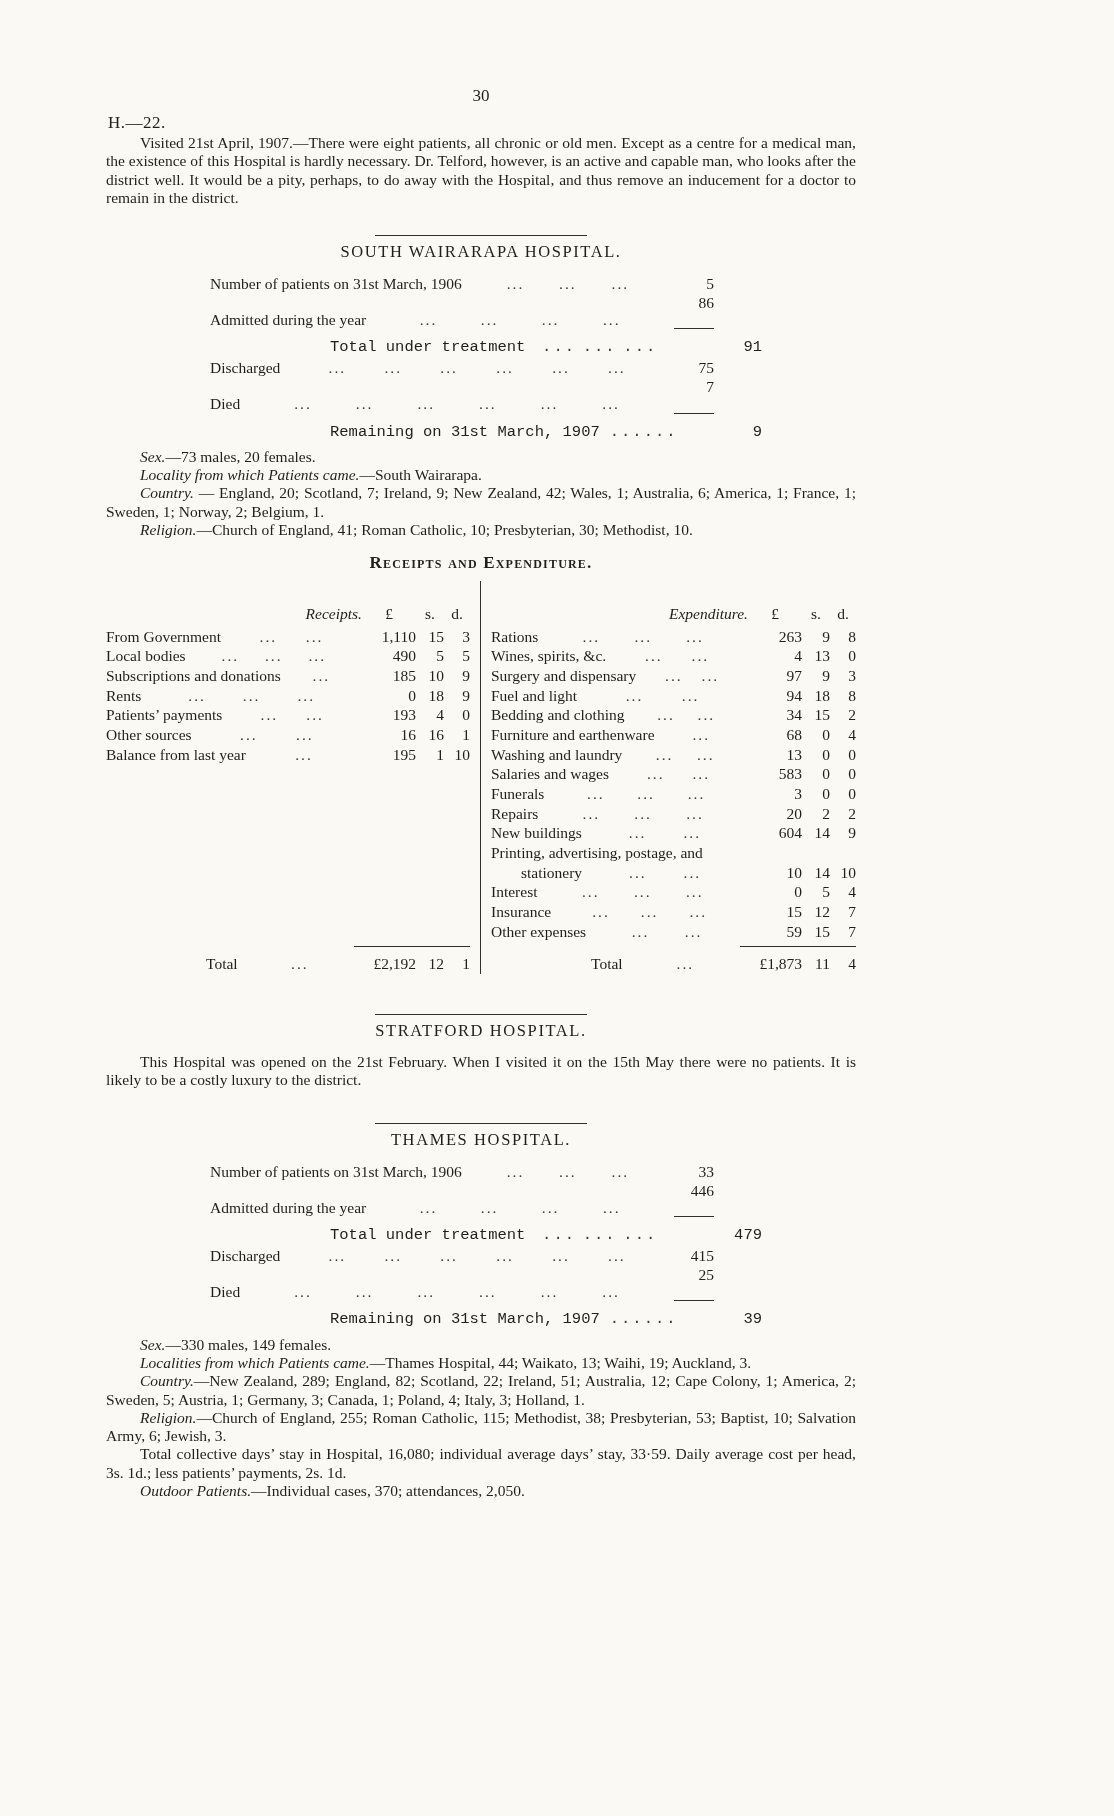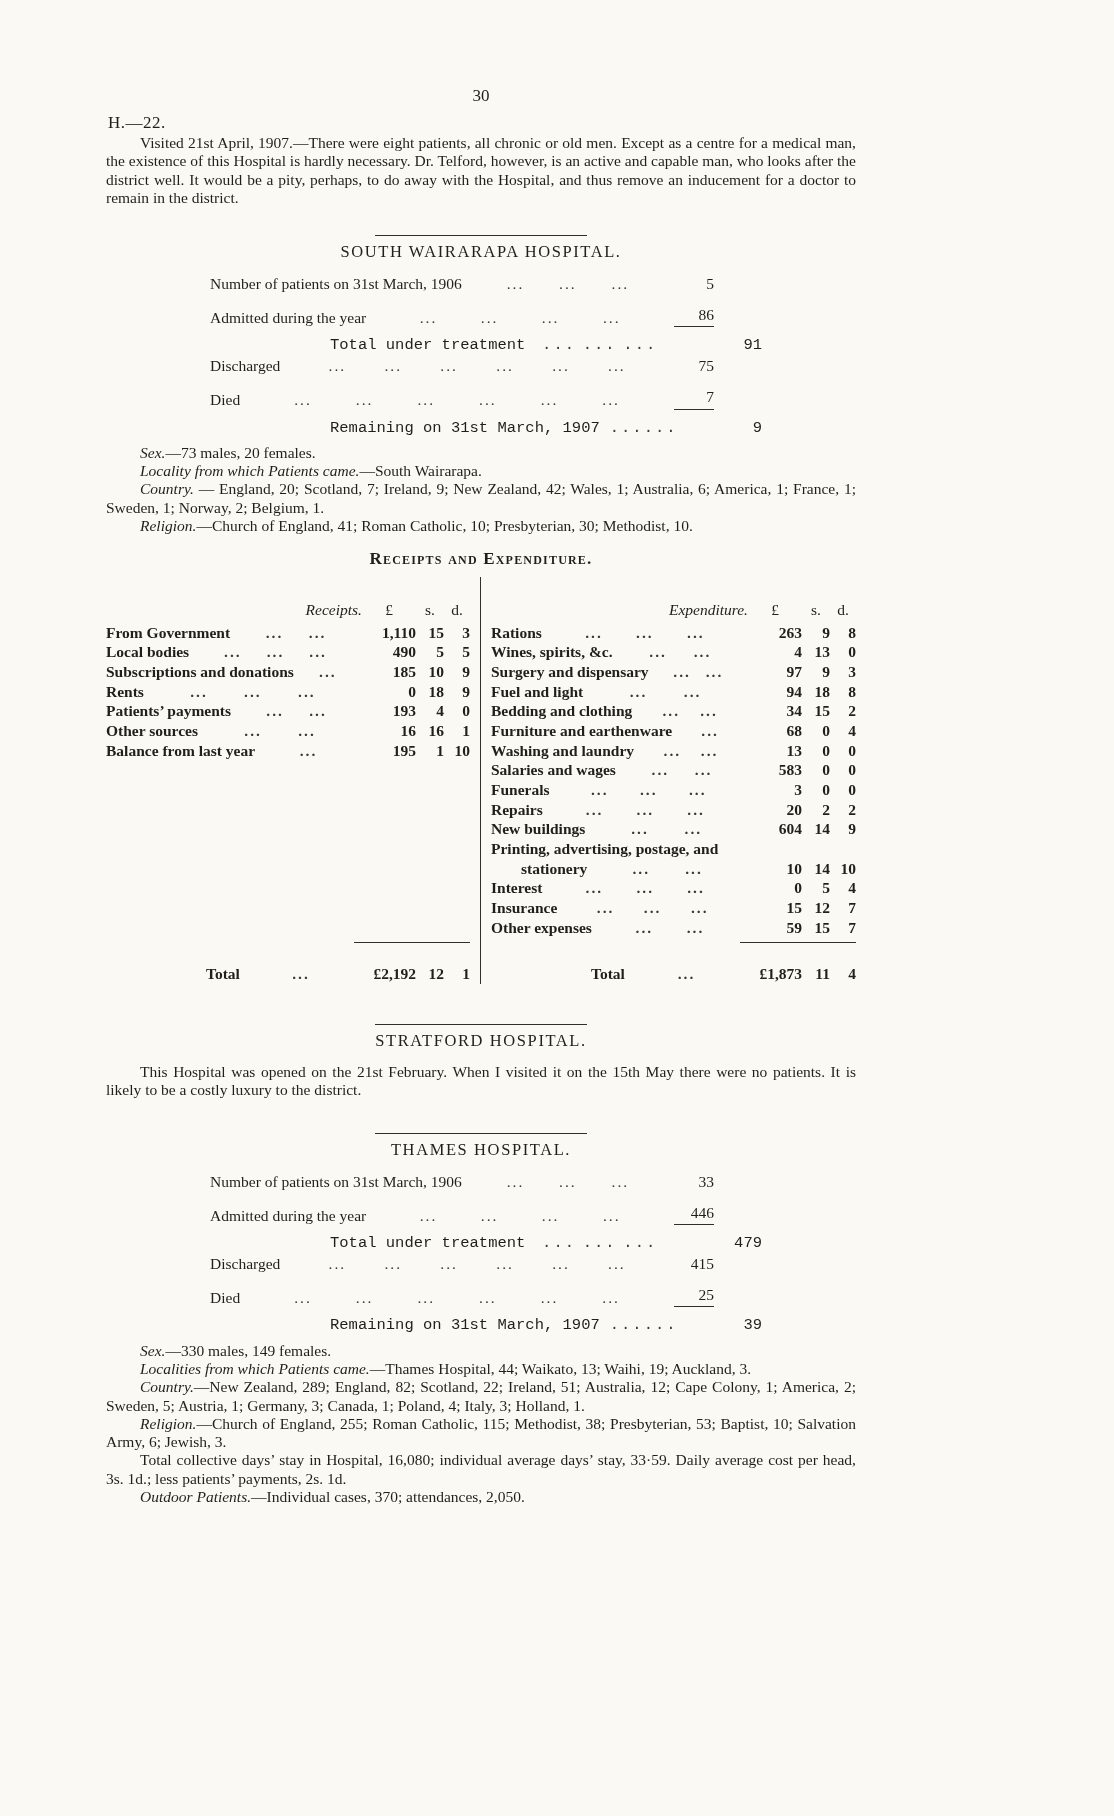"86" .stat-row.sum .stat-c1 { margin-top: 12px -> none; padding-bottom: 2px -> 16px }
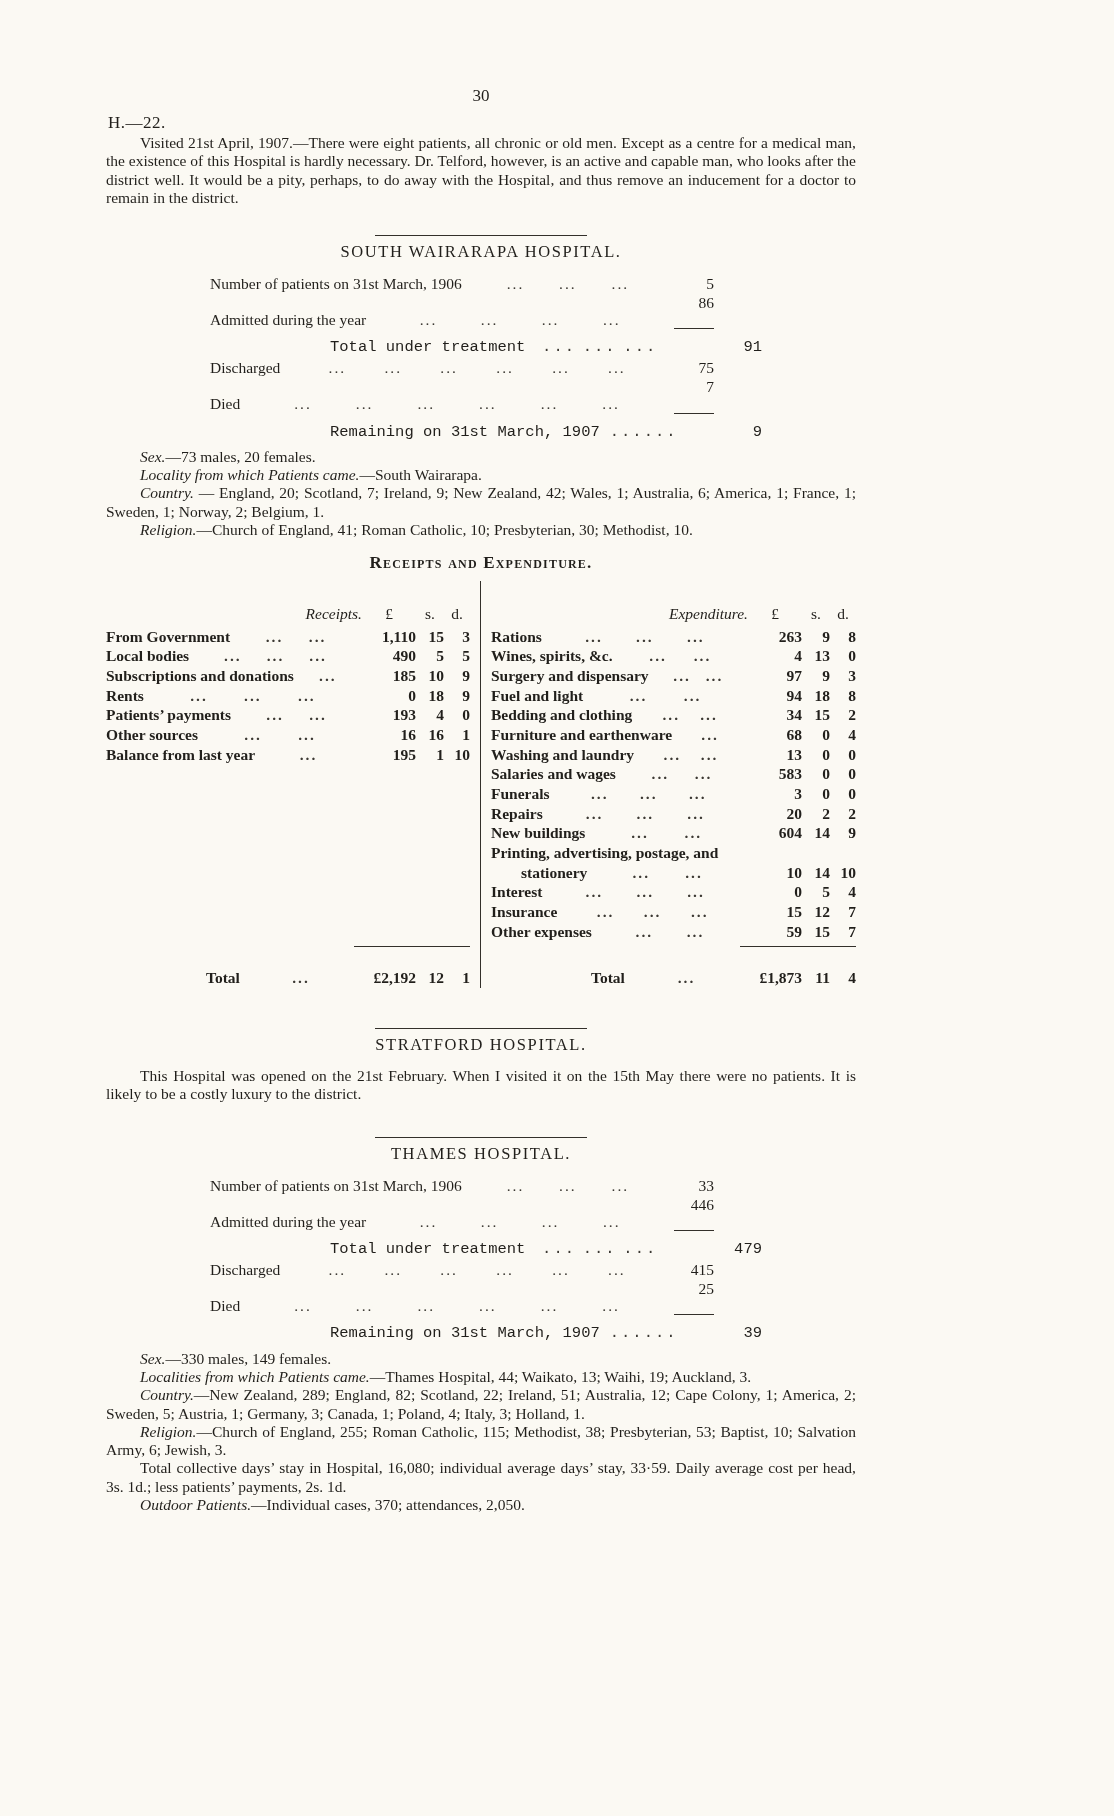"From Government" .fin-row { font-weight: bold -> none }
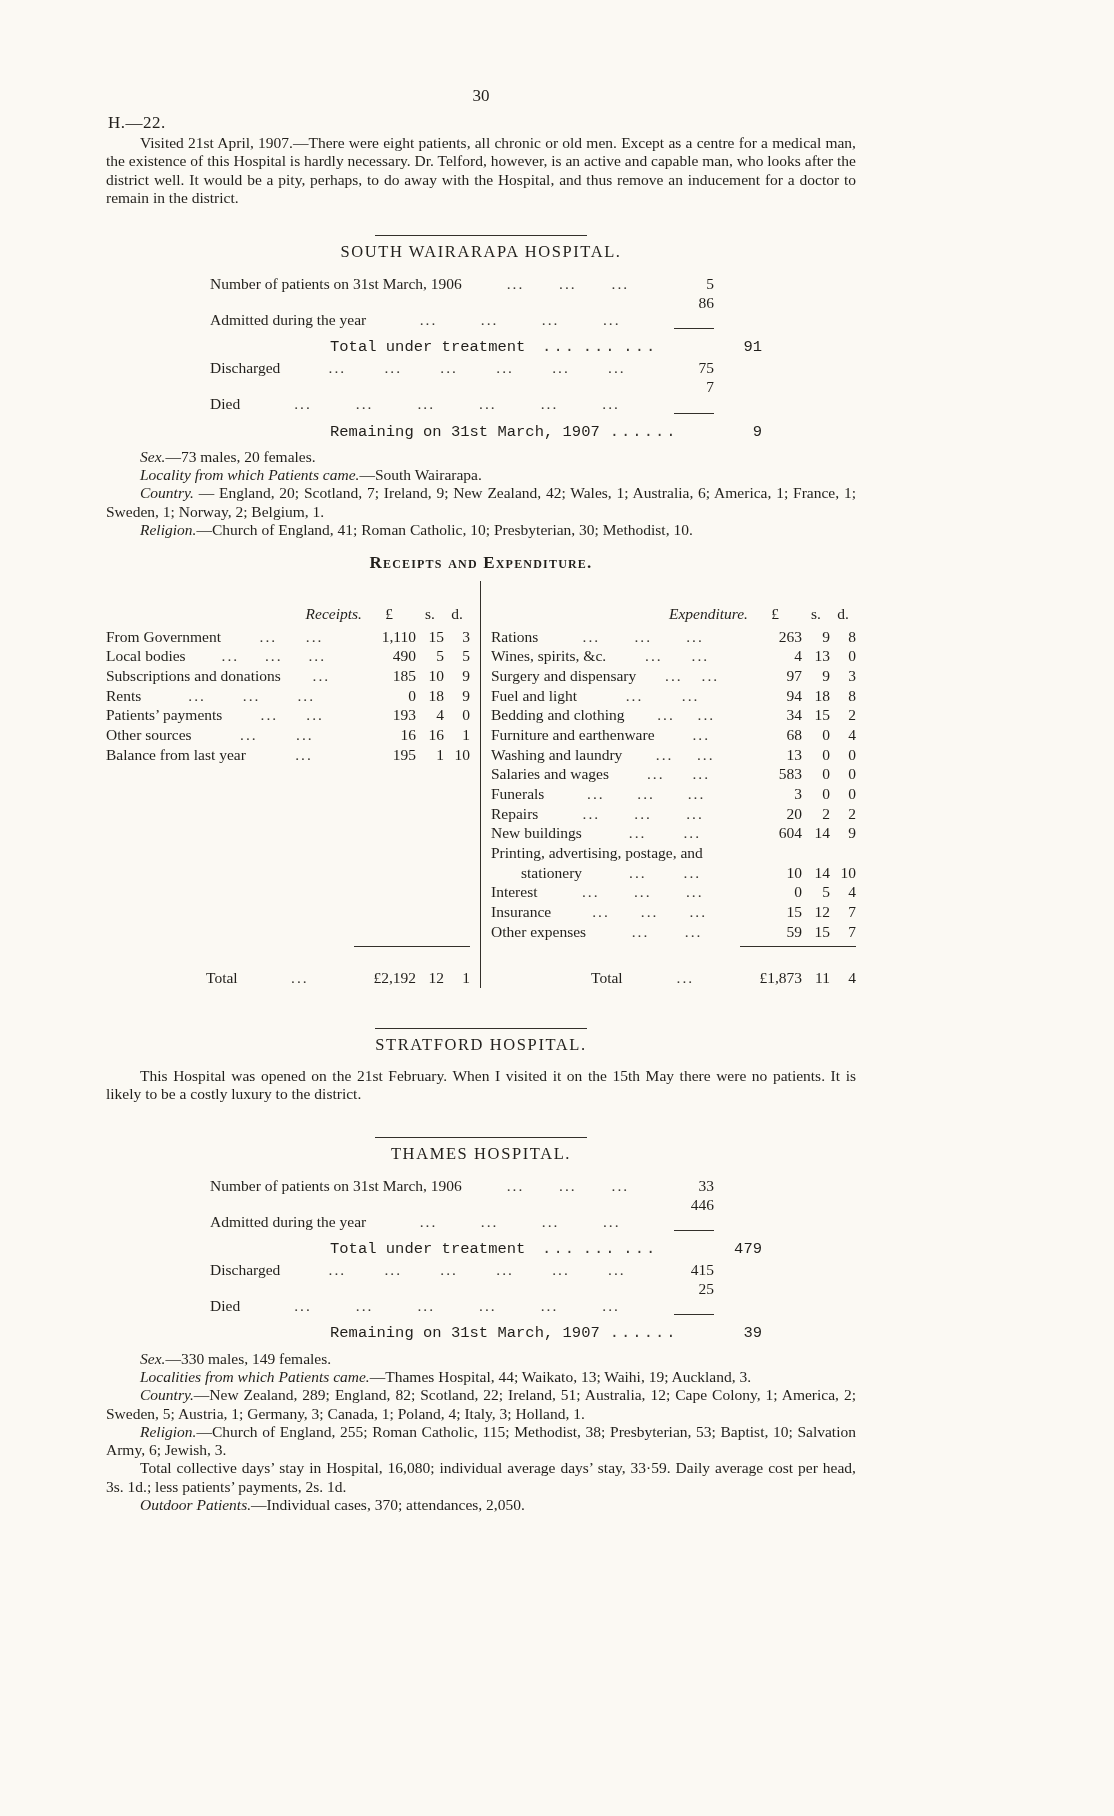"Total" .fin-row.total { margin-top: 21px -> 7px }
